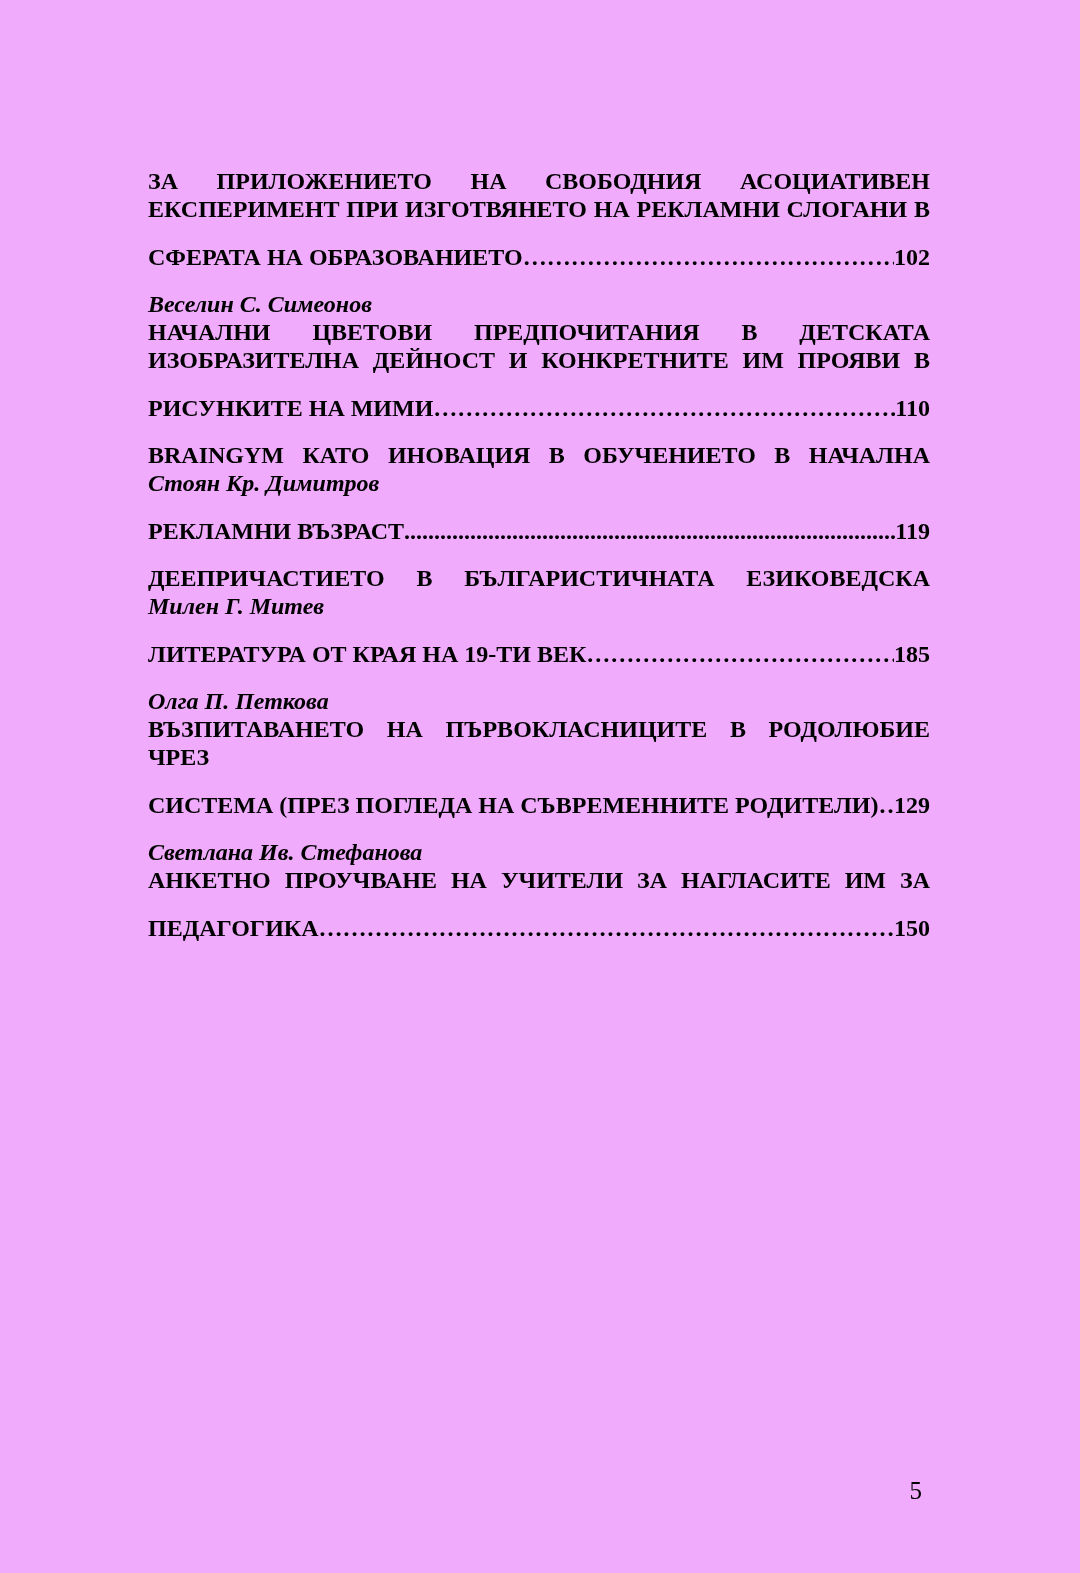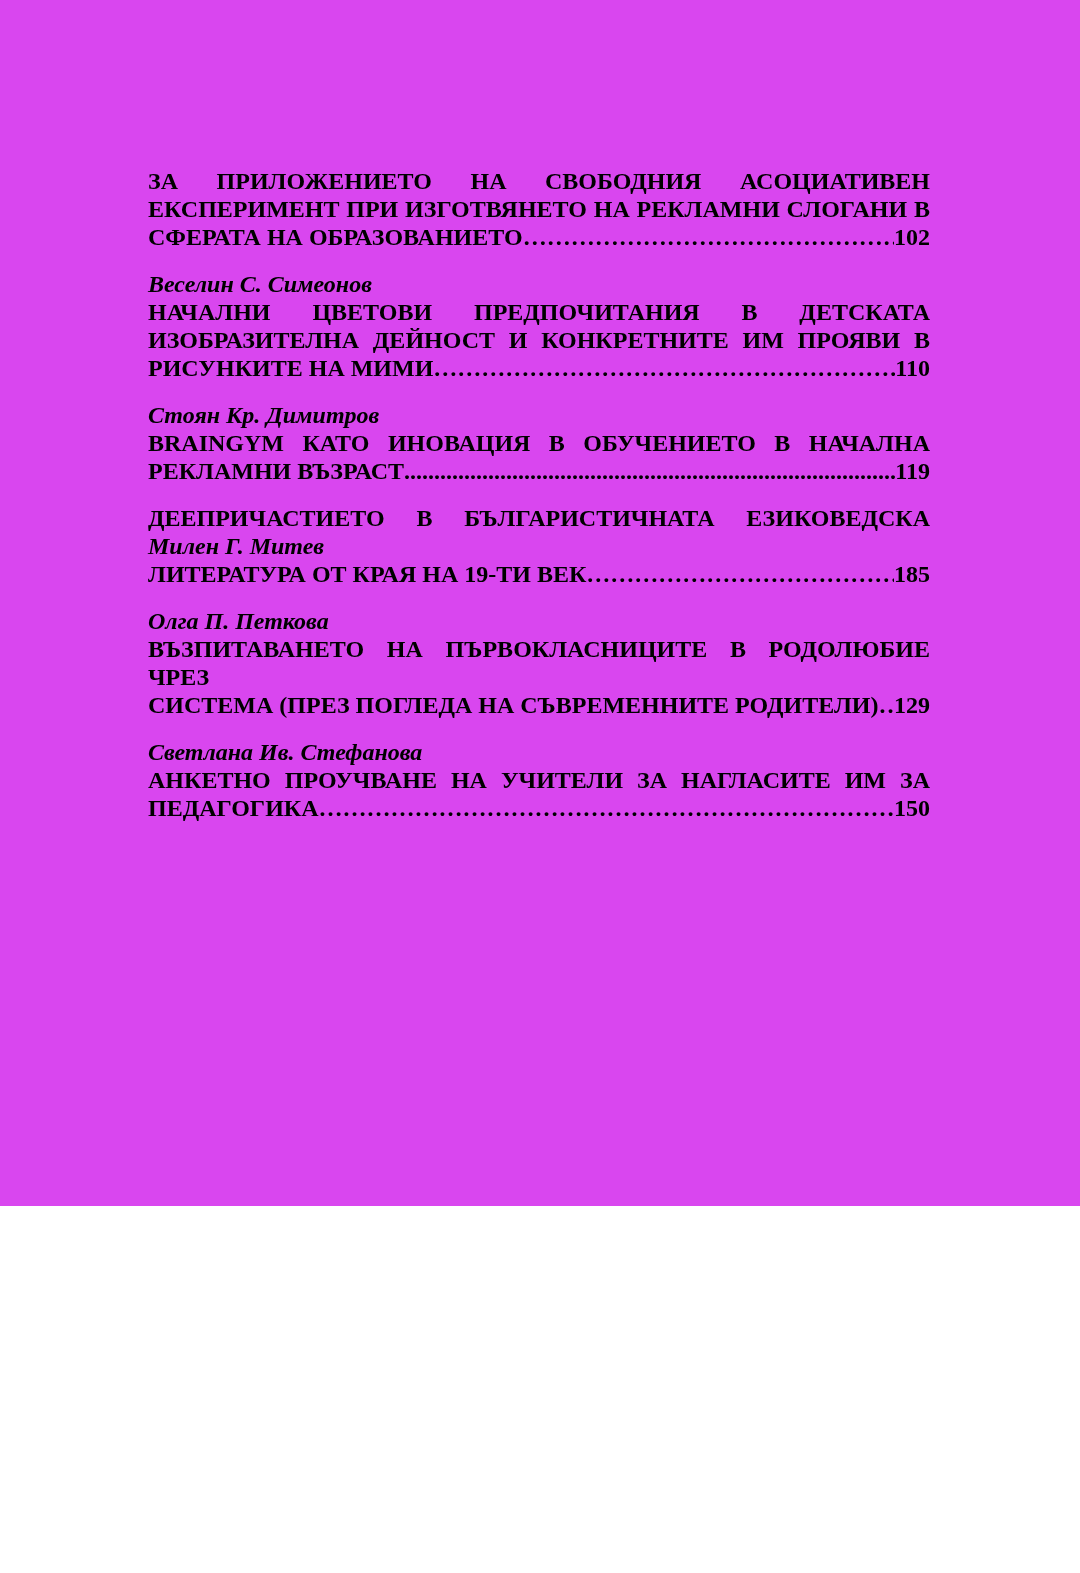"ЗА ПРИЛОЖЕНИЕТО НА СВОБОДНИЯ АСОЦИАТИВЕН" .sheet { background: #d946ef -> #f0abfc; height: 1206px -> 1573px }
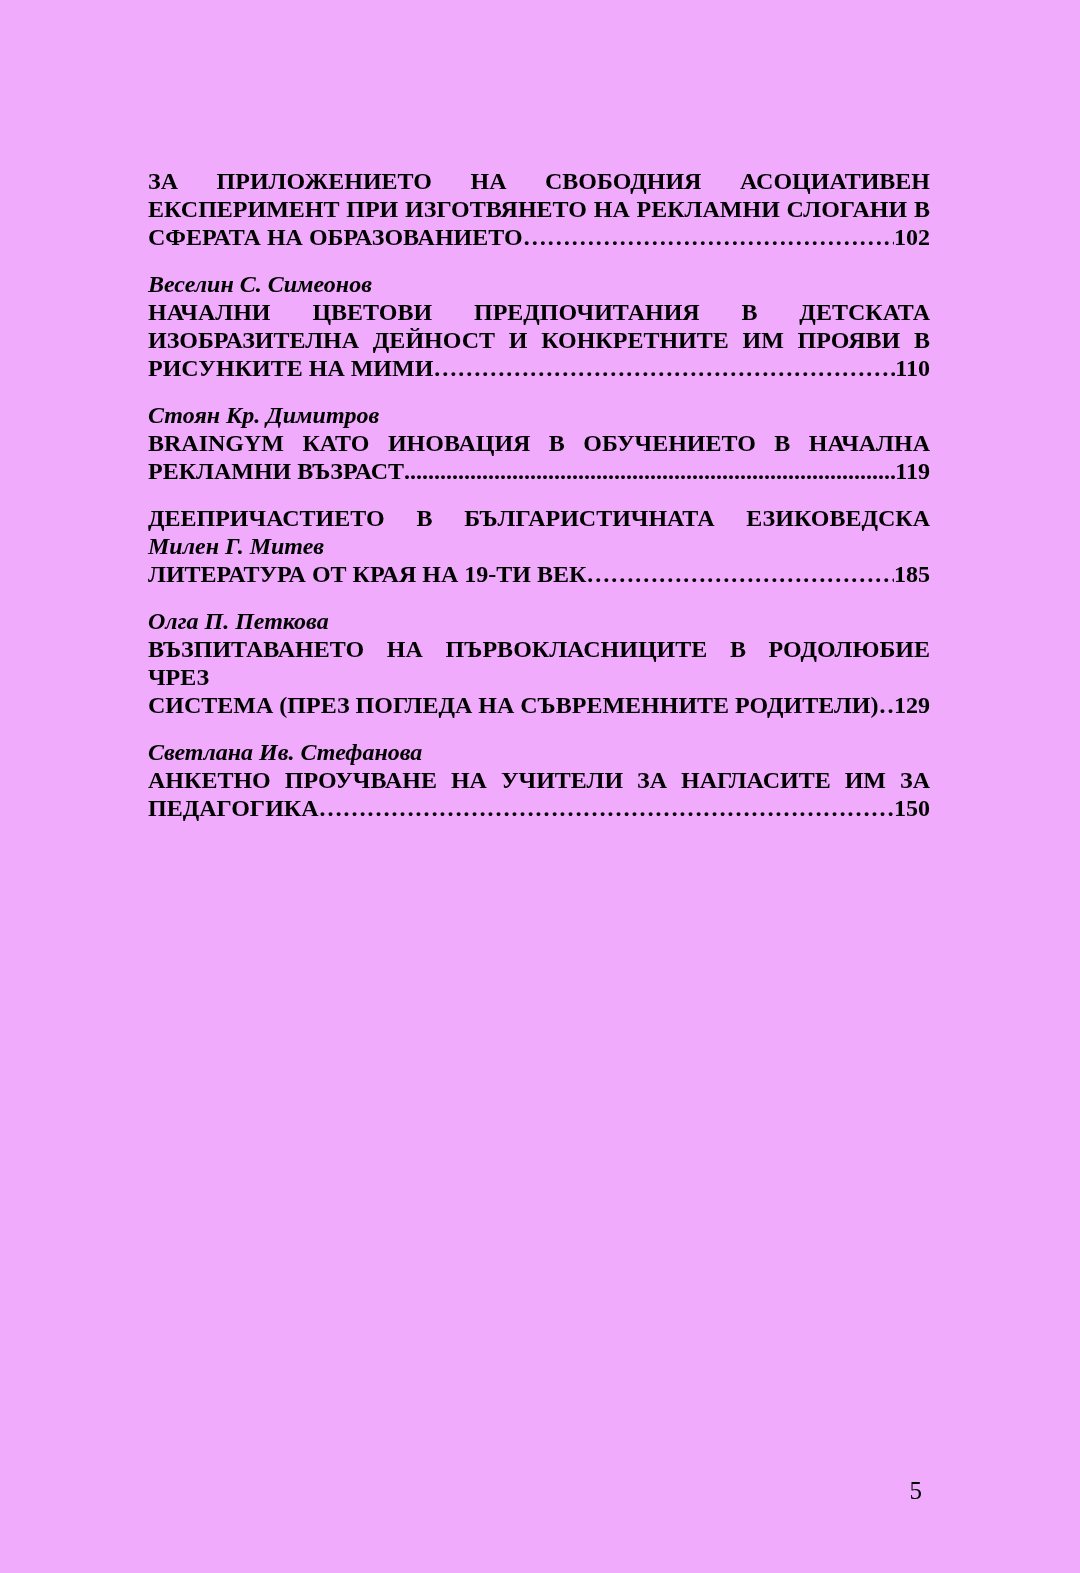"СФЕРАТА НА ОБРАЗОВАНИЕТО" .last { margin-top: none -> 20px }
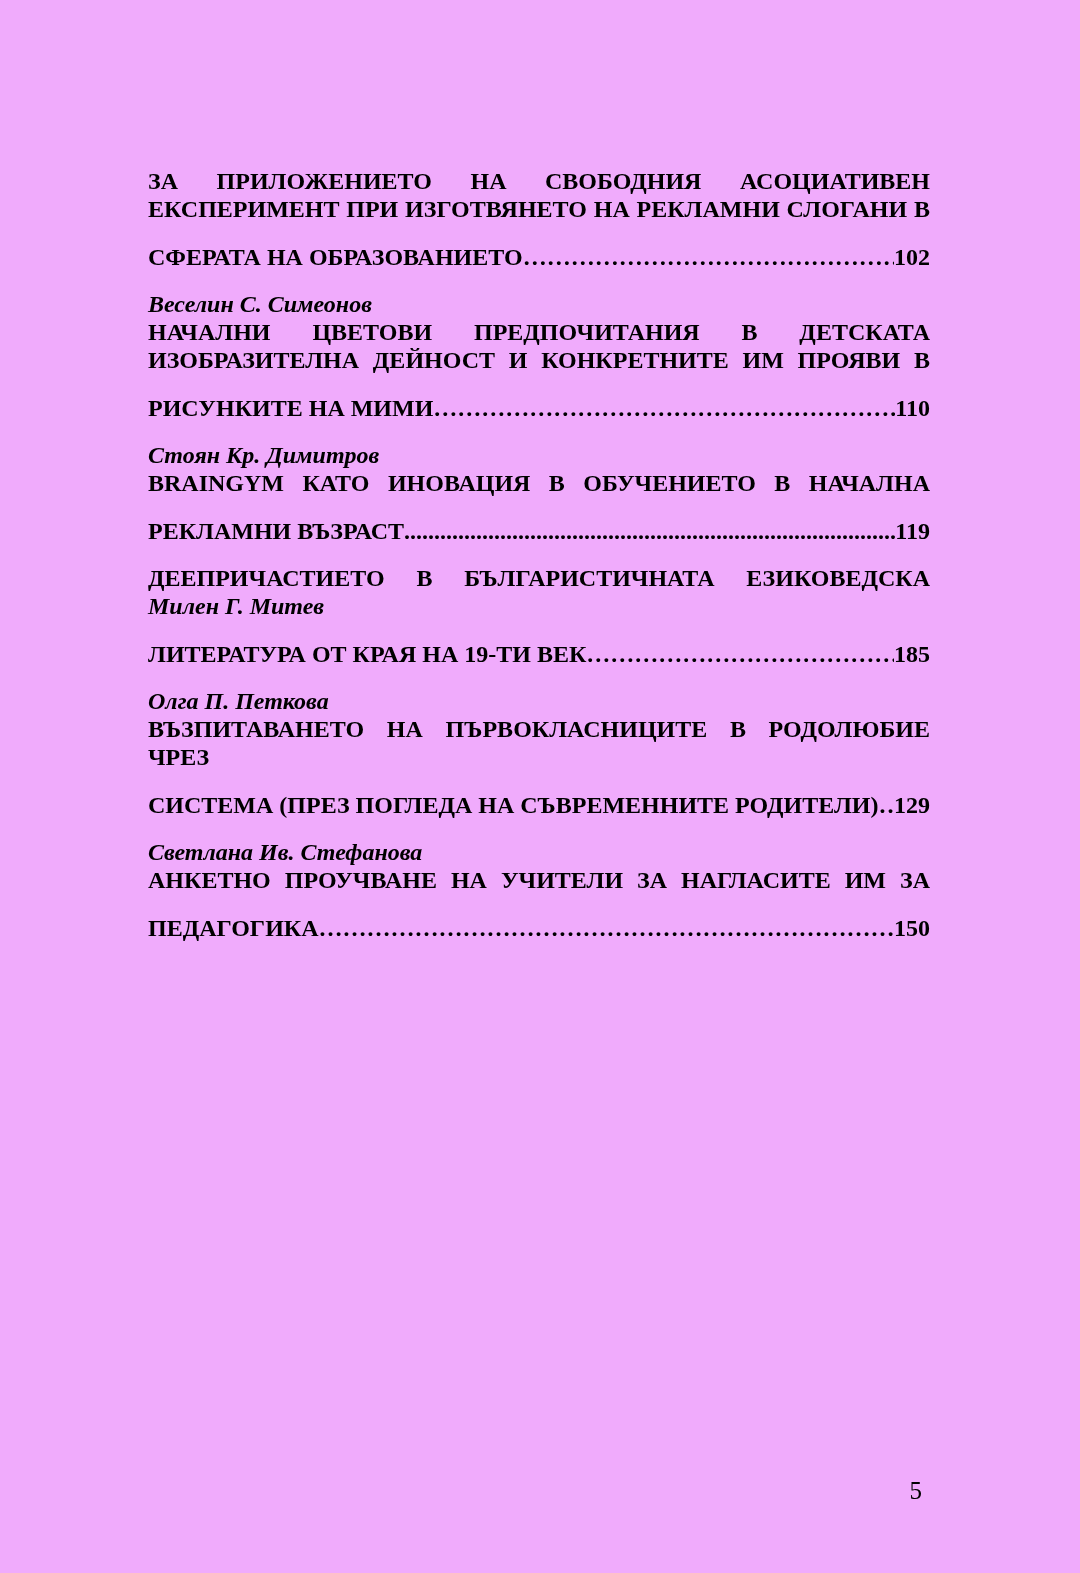"Стоян Кр. Димитров" div.line { order: before "BRAINGYM КАТО ИНОВАЦИЯ В ОБУЧЕНИЕТО" -> after "BRAINGYM КАТО ИНОВАЦИЯ В ОБУЧЕНИЕТО" }
